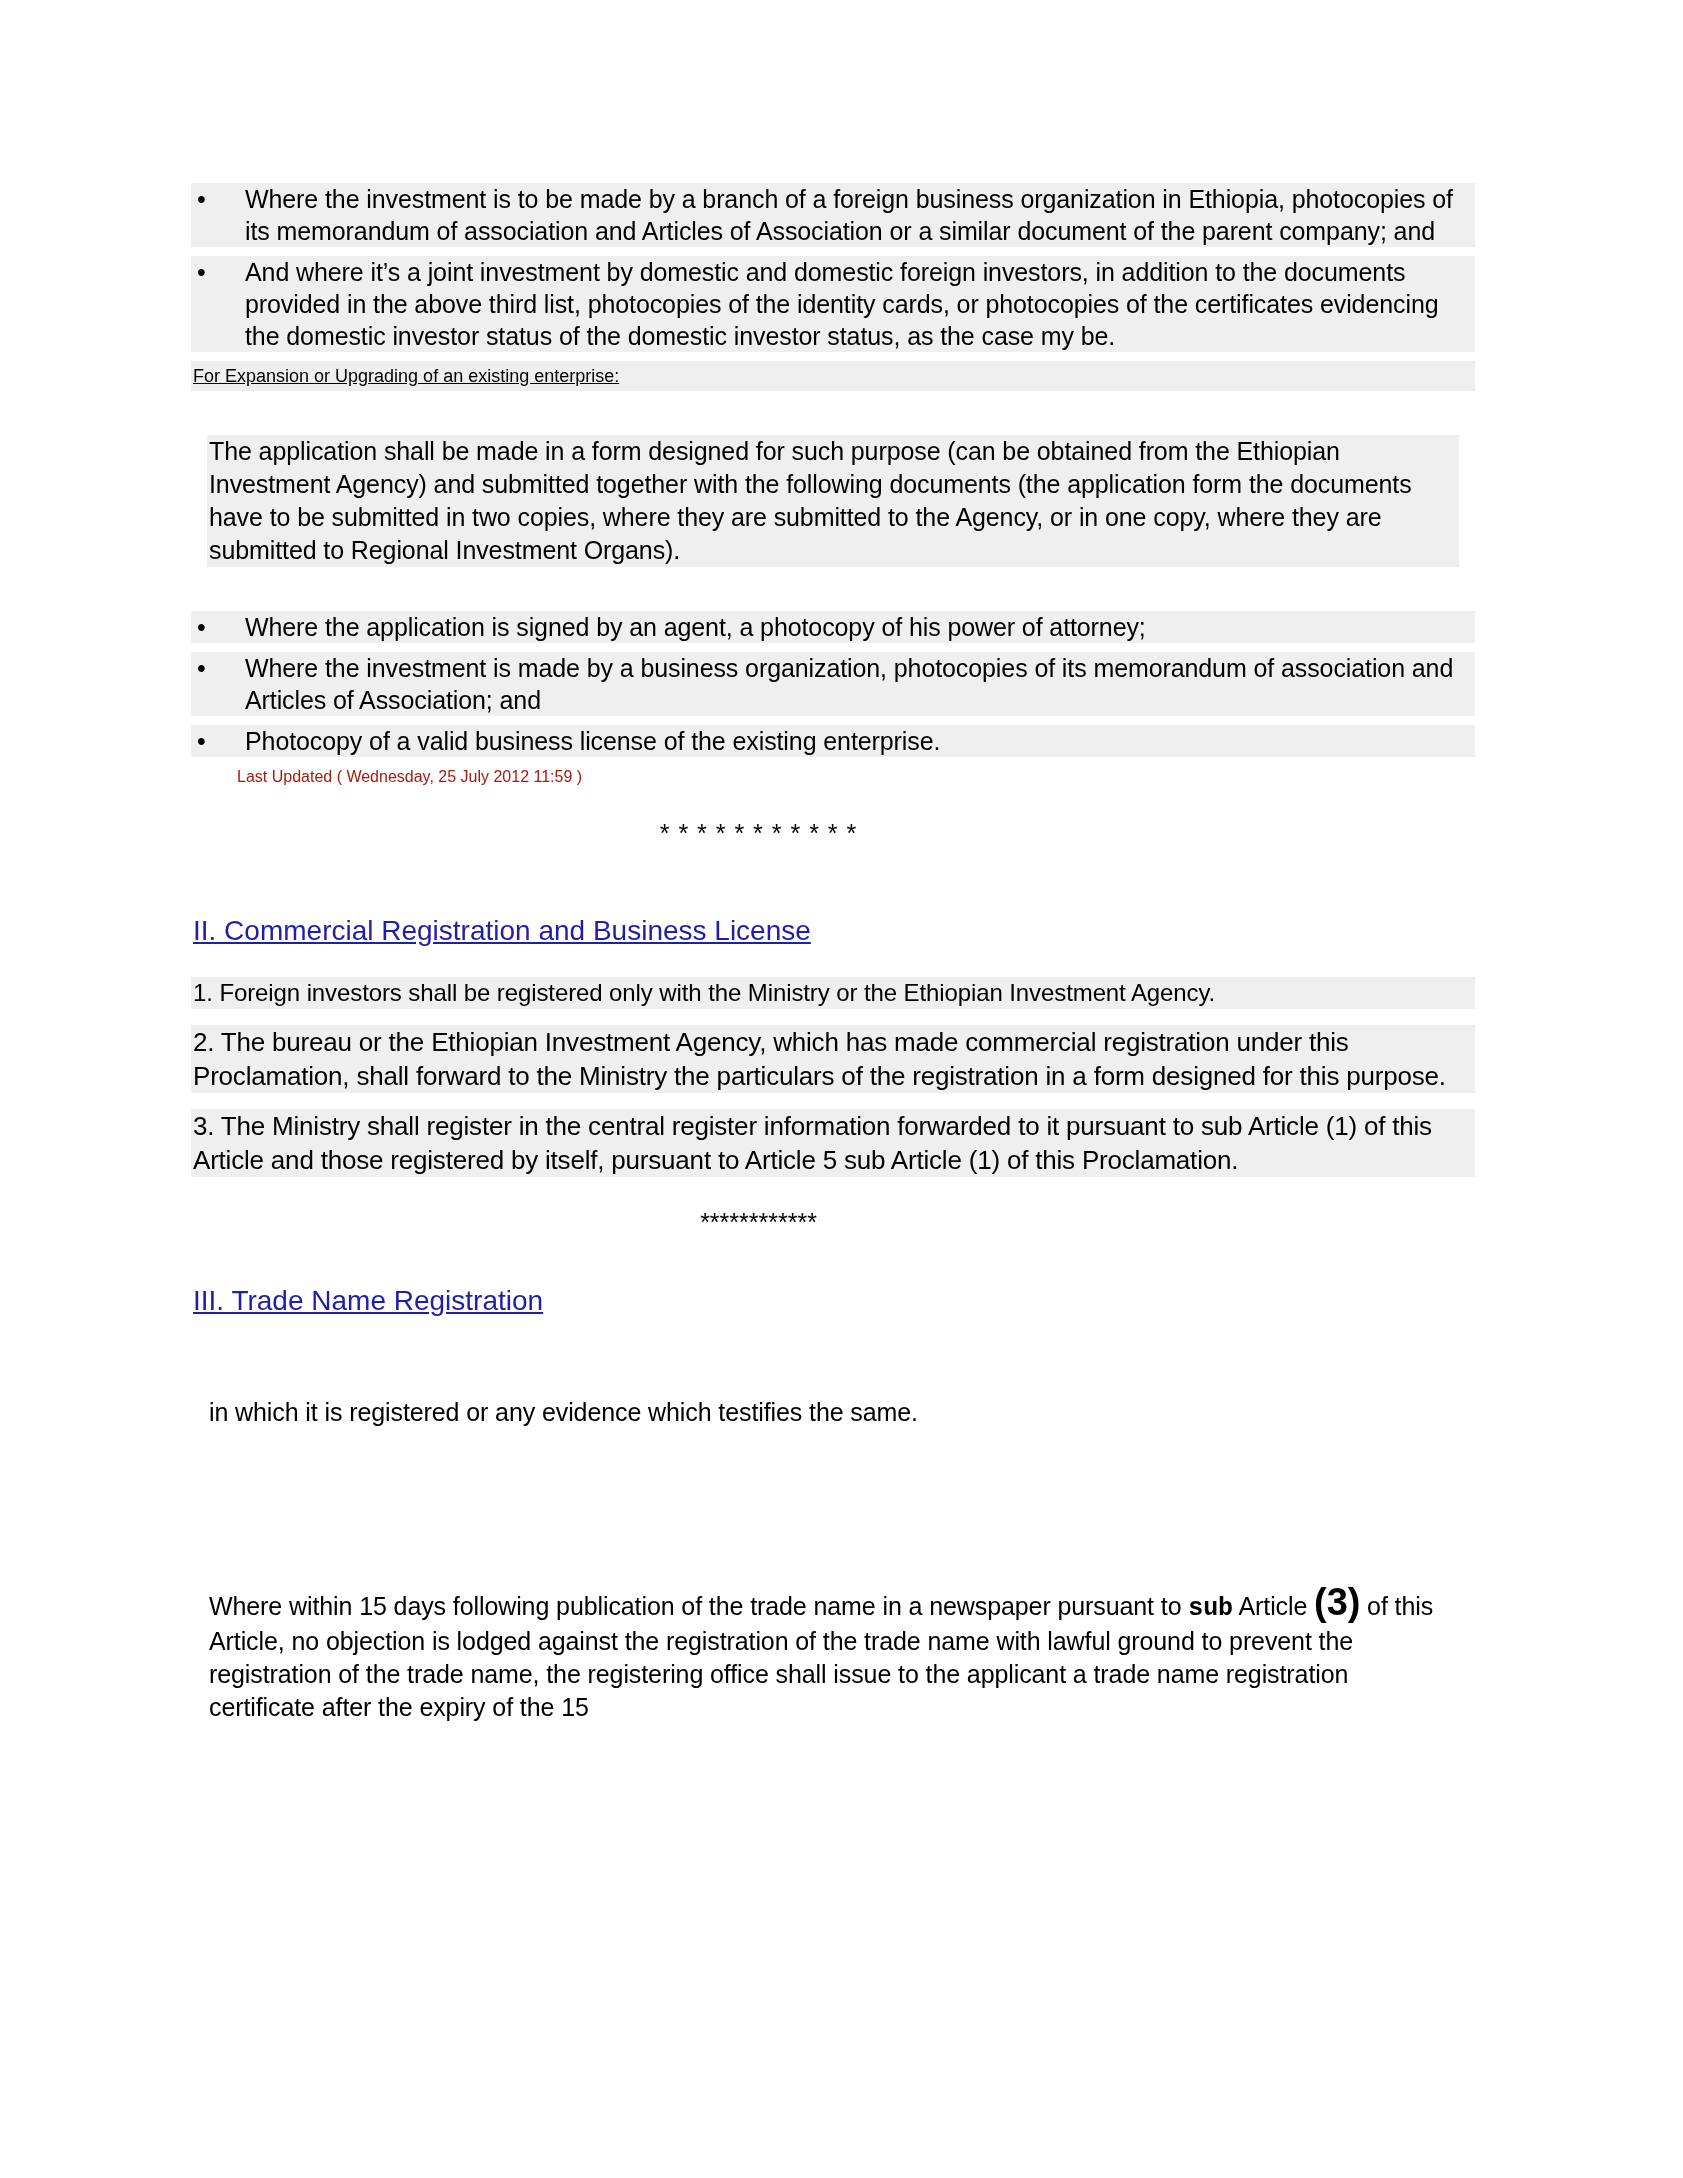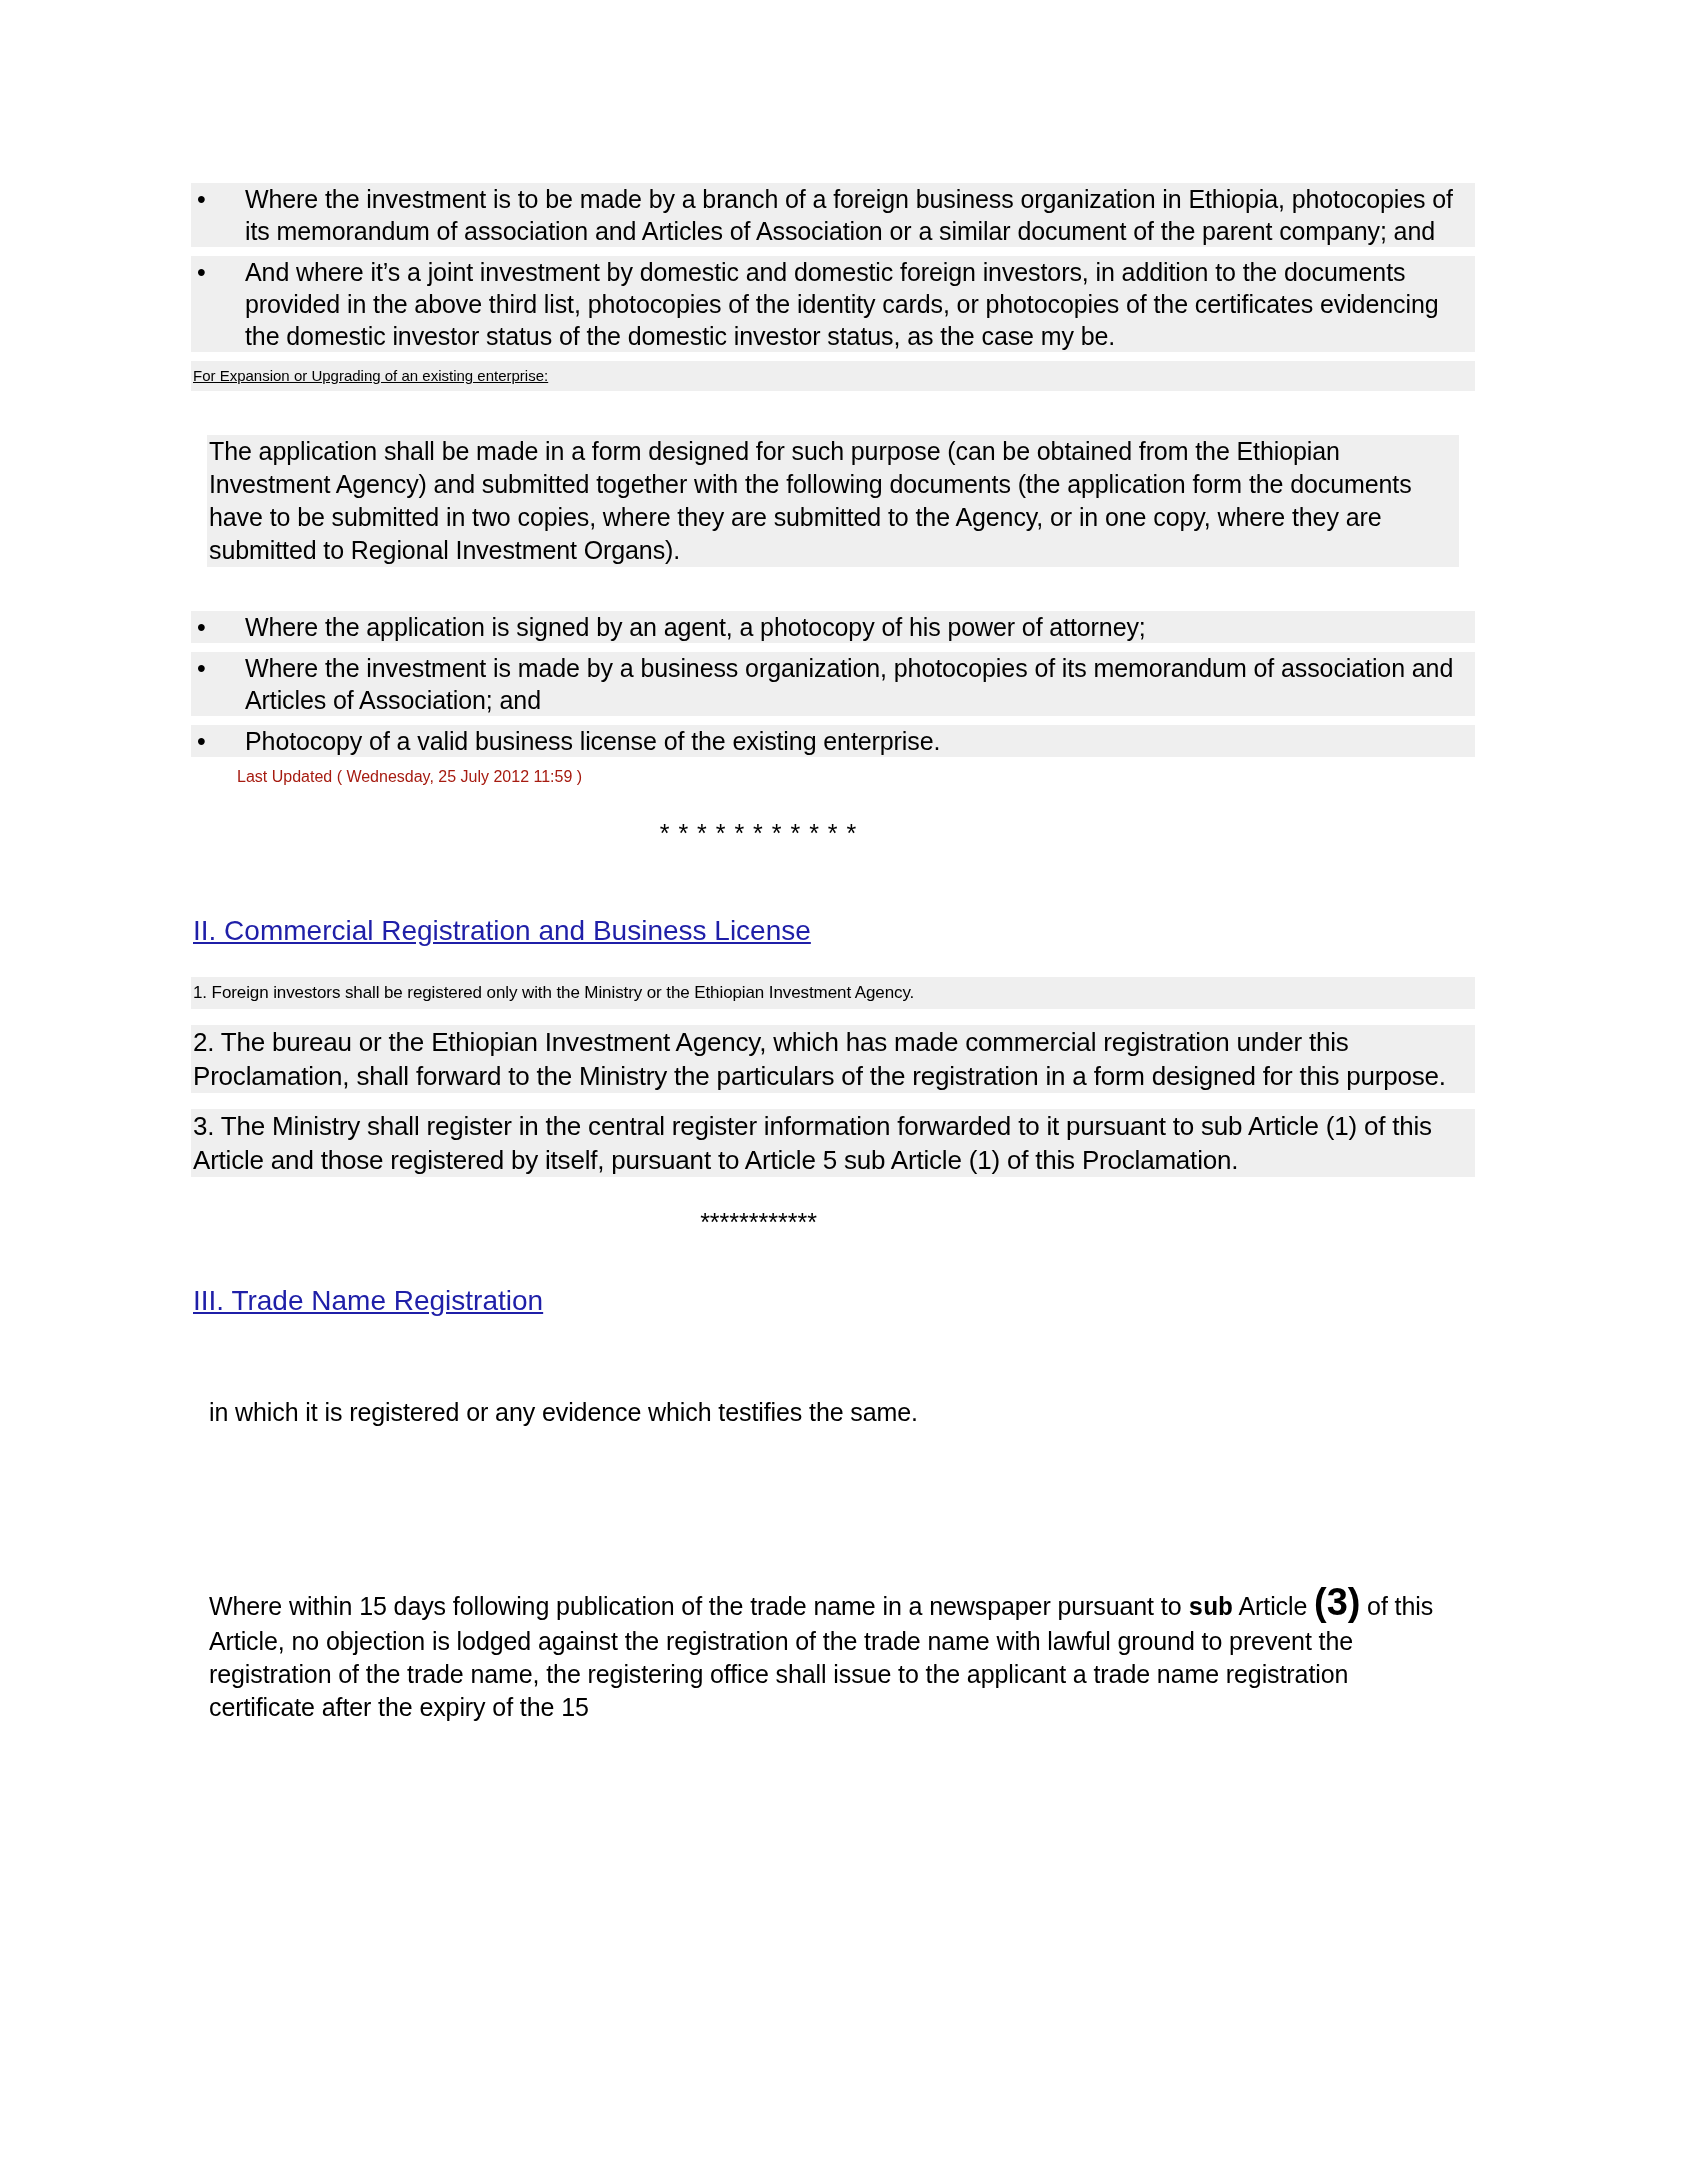"For Expansion or Upgrading of" .subheading { font-size: 15px -> 18px }
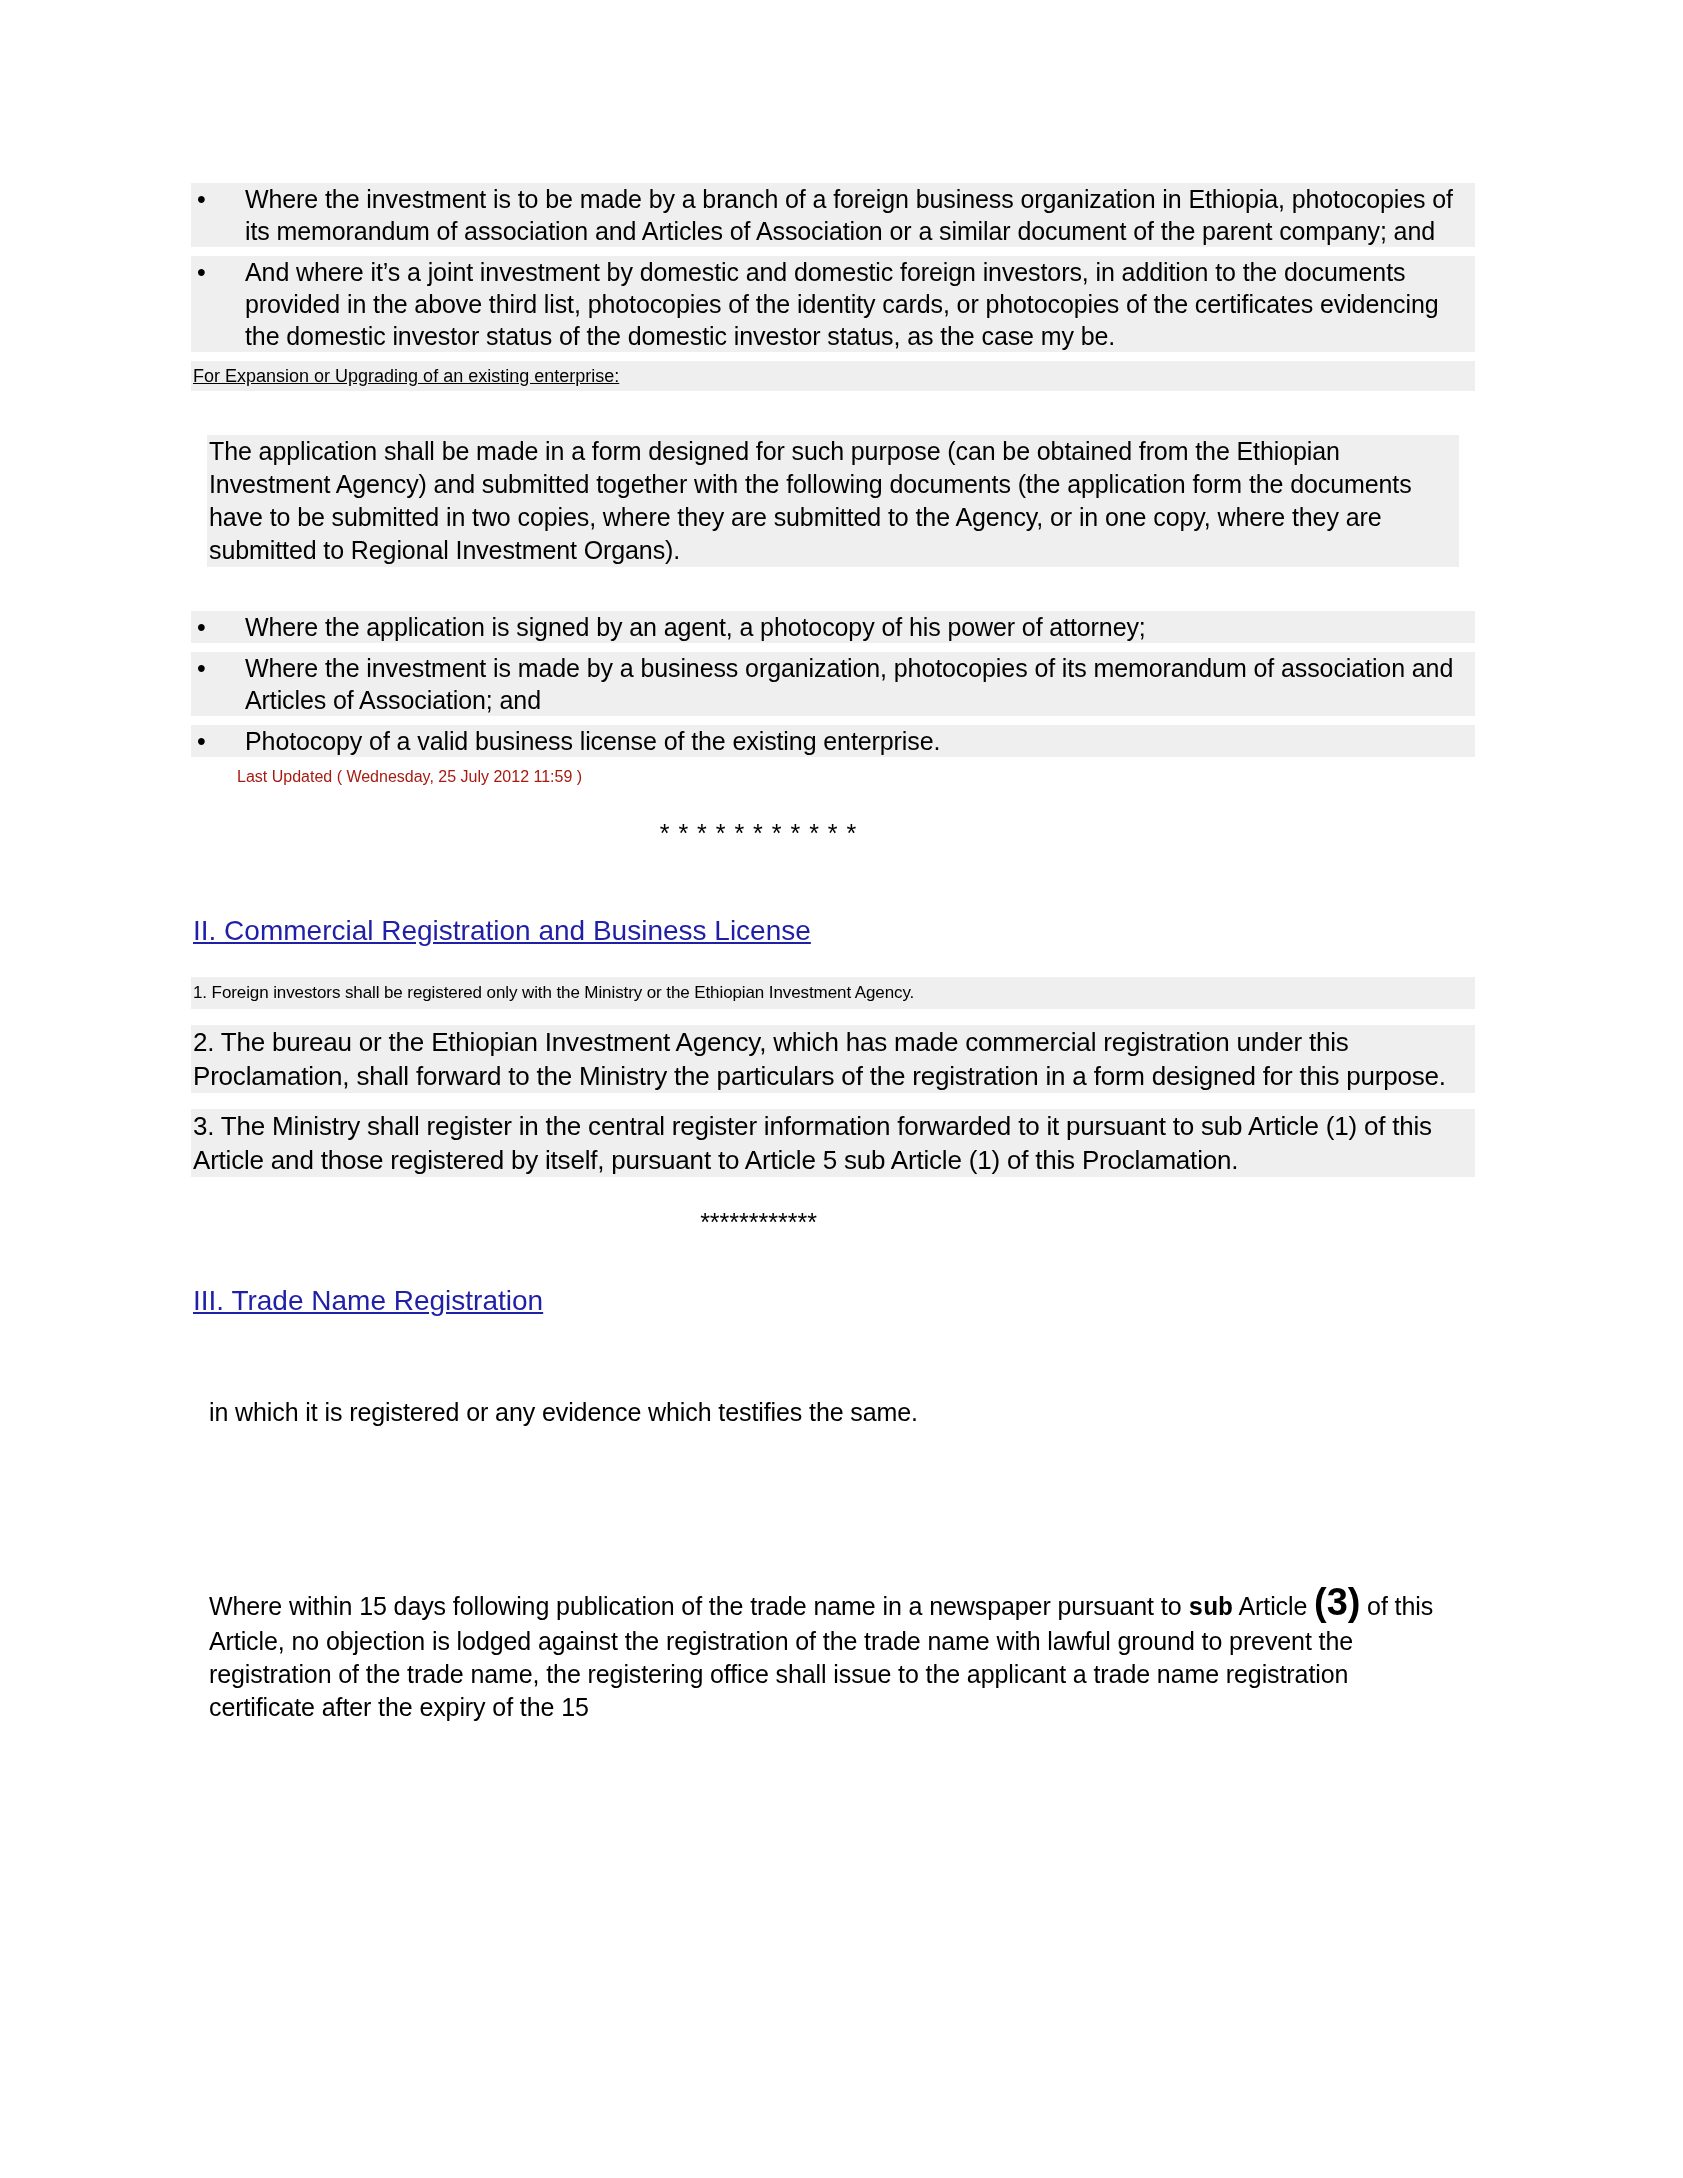"1. Foreign investors shall be" .num-item-small { font-size: 17px -> 24px }
